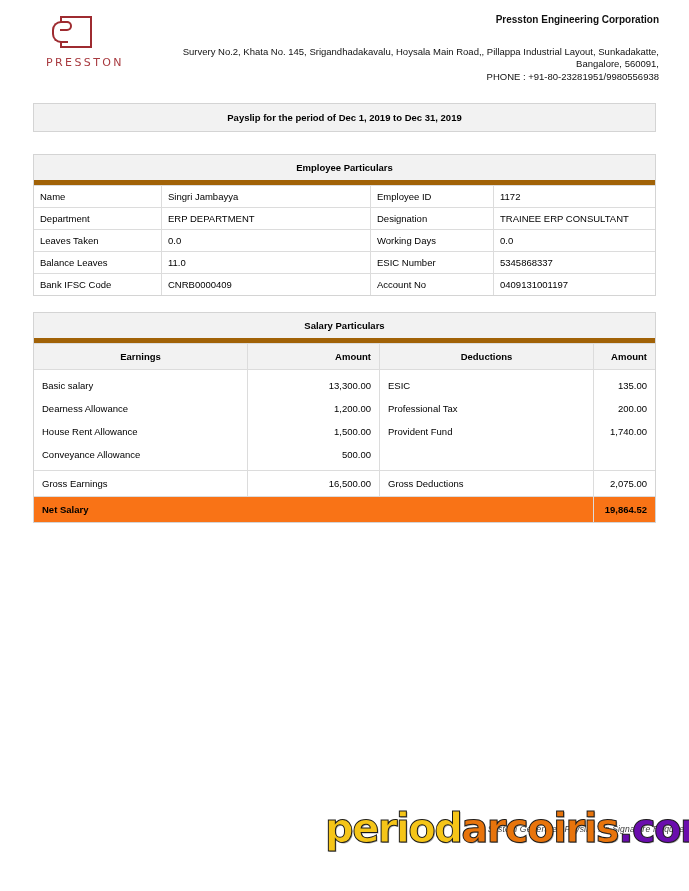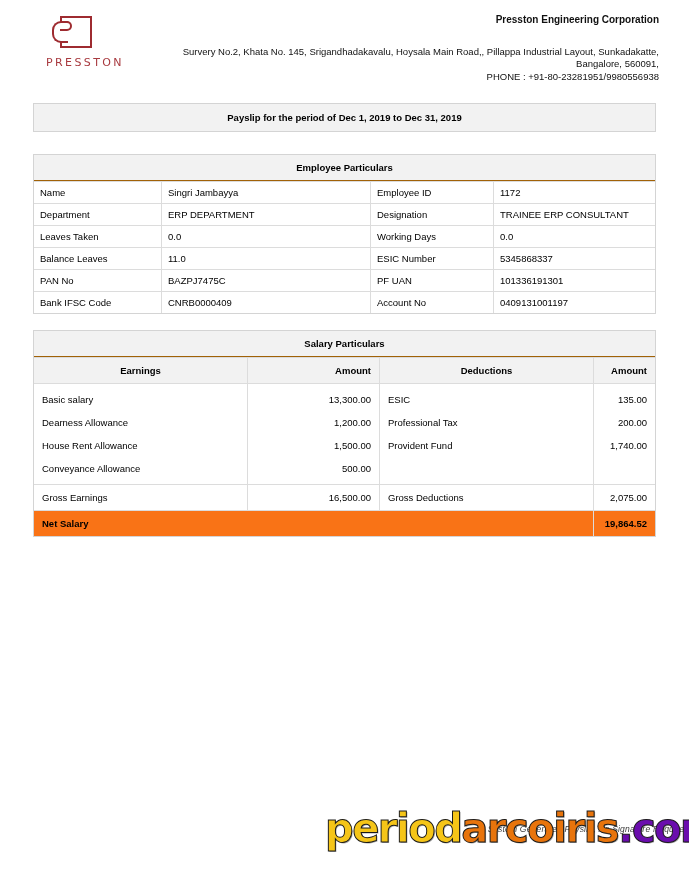"Employee Particulars" .band-title { border-bottom: 1px solid #a16207 -> 5px solid #a16207 }
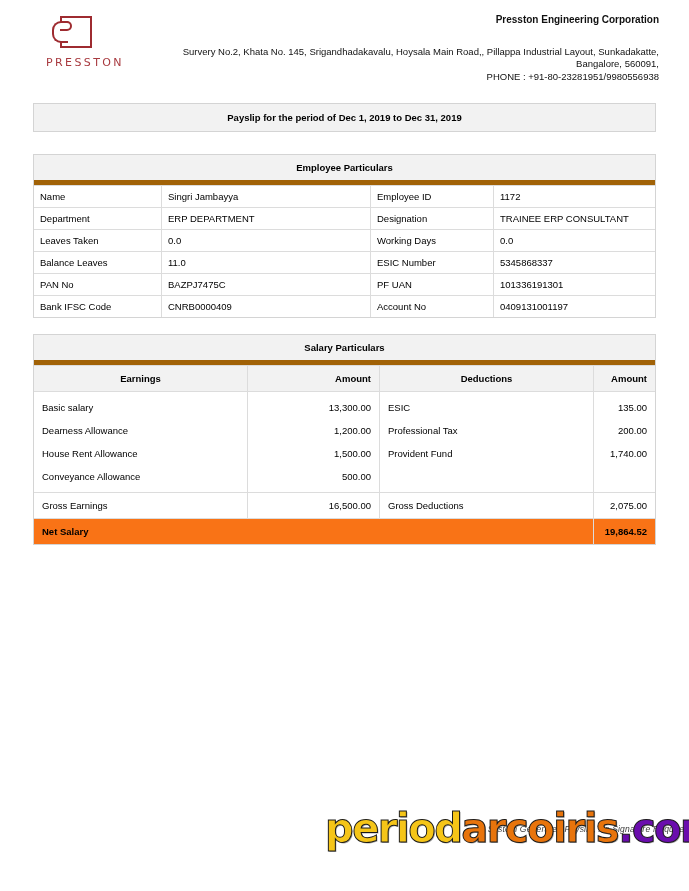"PAN No" tr { html: <tr> <td>PAN No</td> <td>BAZPJ7475C</td> <td>PF UAN</td> <td>101336191301</td> </tr> -> none }
